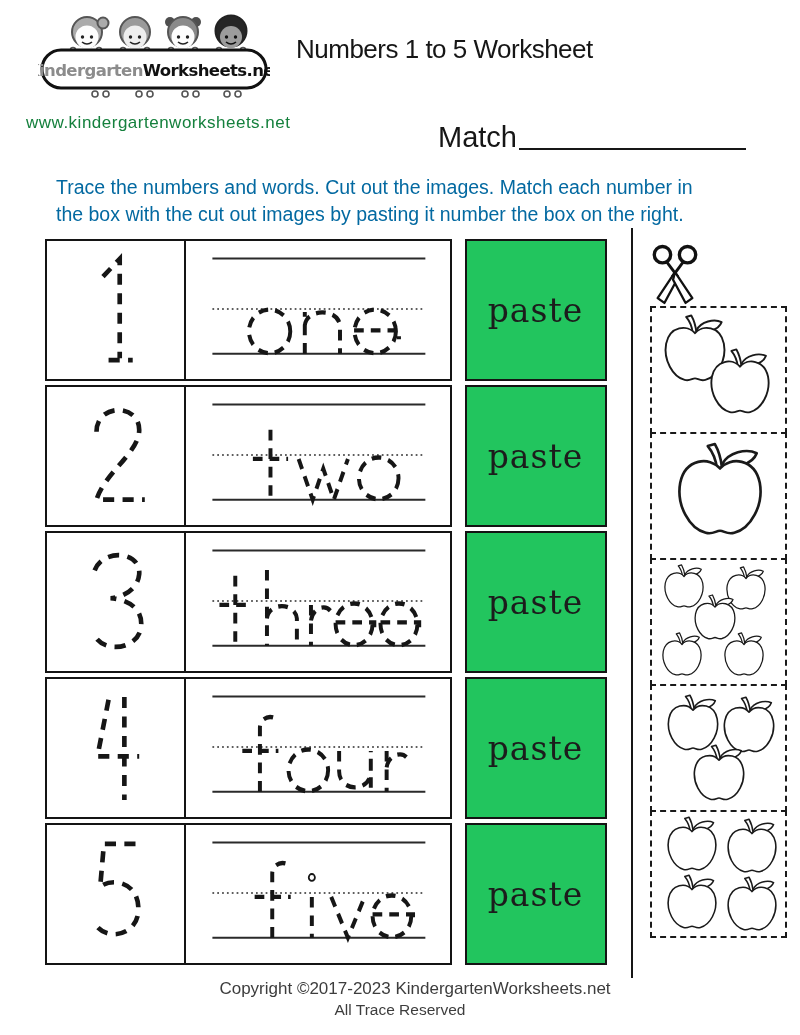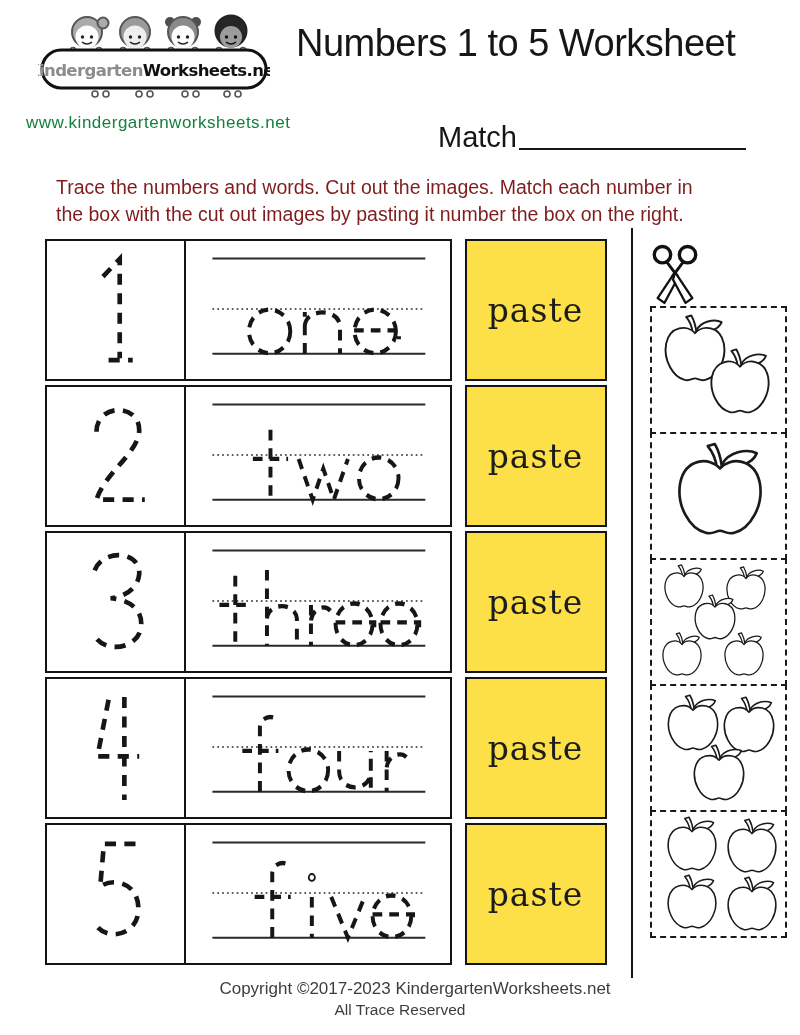"Numbers 1 to 5 Worksheet" .title { font-size: 38px -> 26px; top: 22px -> 34px }
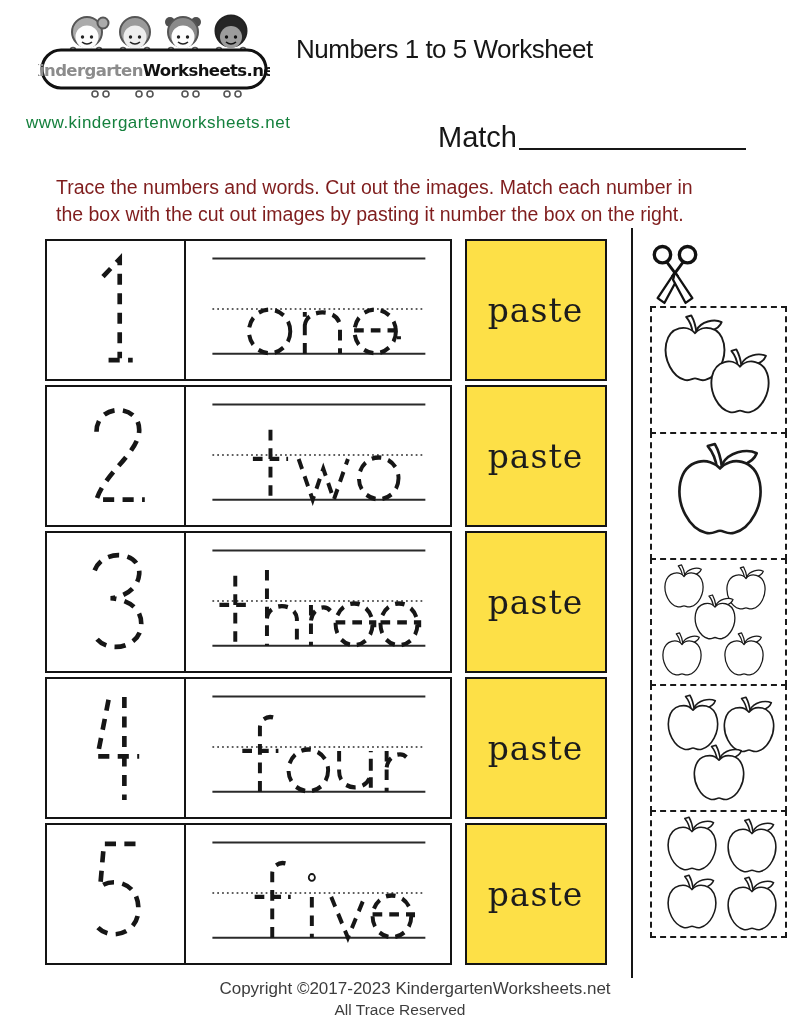"Trace the numbers and words." .instructions { color: #7f1d1d -> #0369a1 }
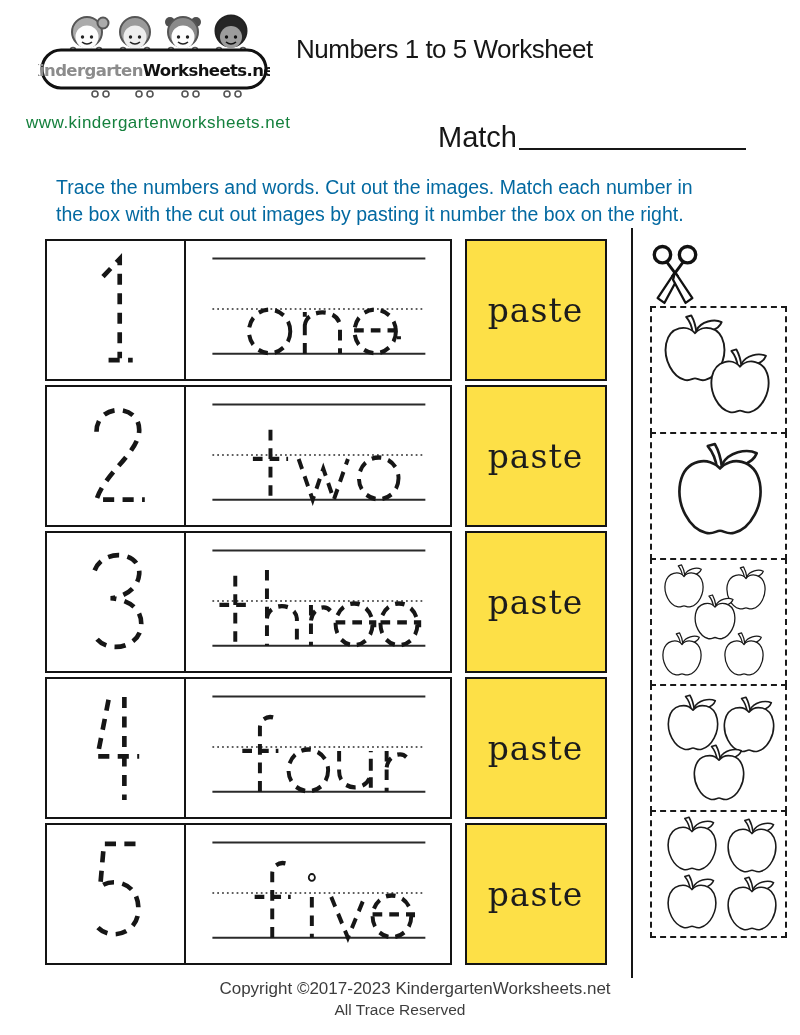"paste" .paste-cell { background: #fde047 -> #22c55e }
